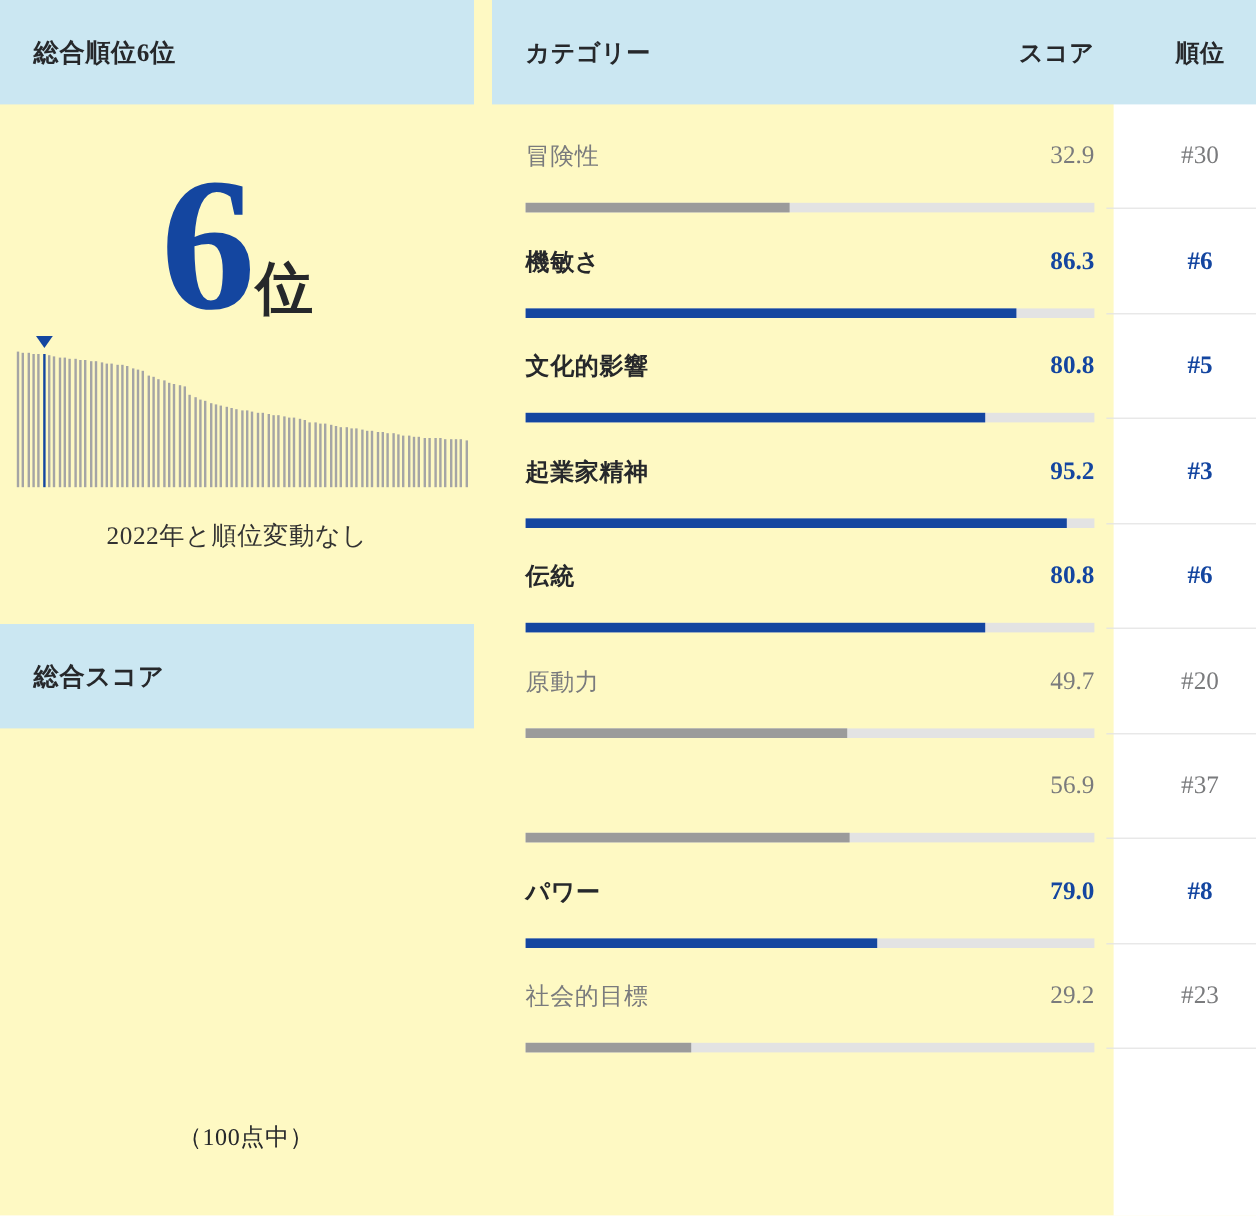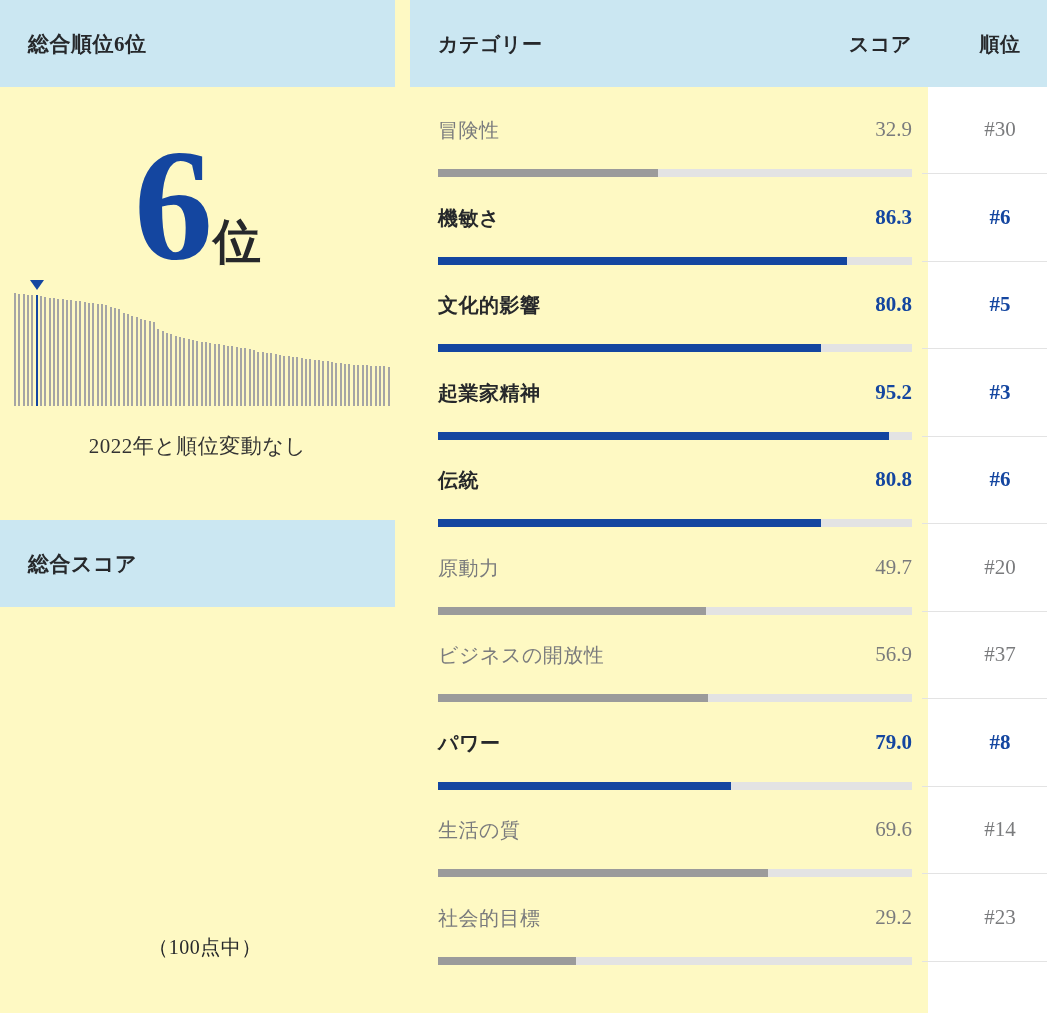"ビジネスの開放性" div.row-label { html: <div>ビジネスの開放性</div> -> none }
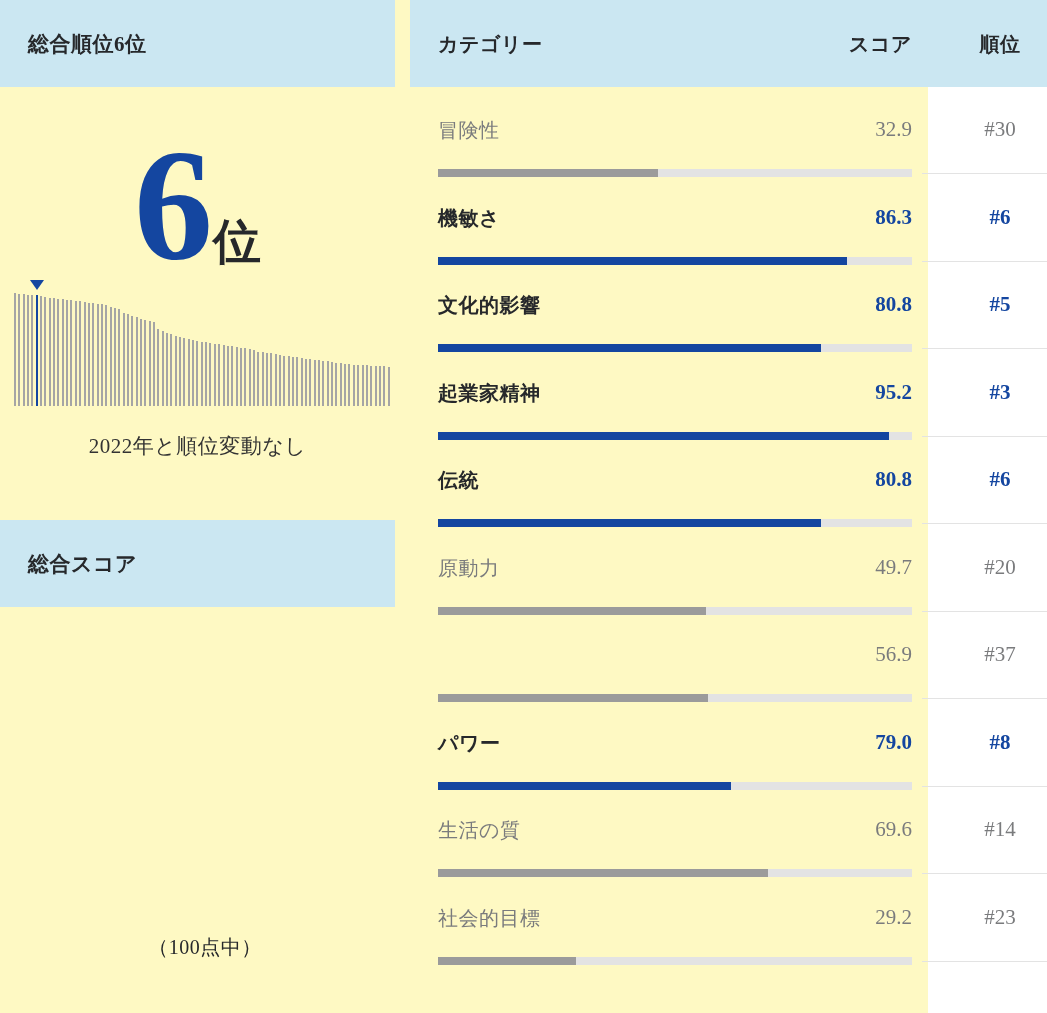"生活の質" div.cat-row { html: <div> <div>生活の質</div> <div>69.6</div> <div>#14</div> <div> <div></div> </div> <div></div> </div> -> none }
